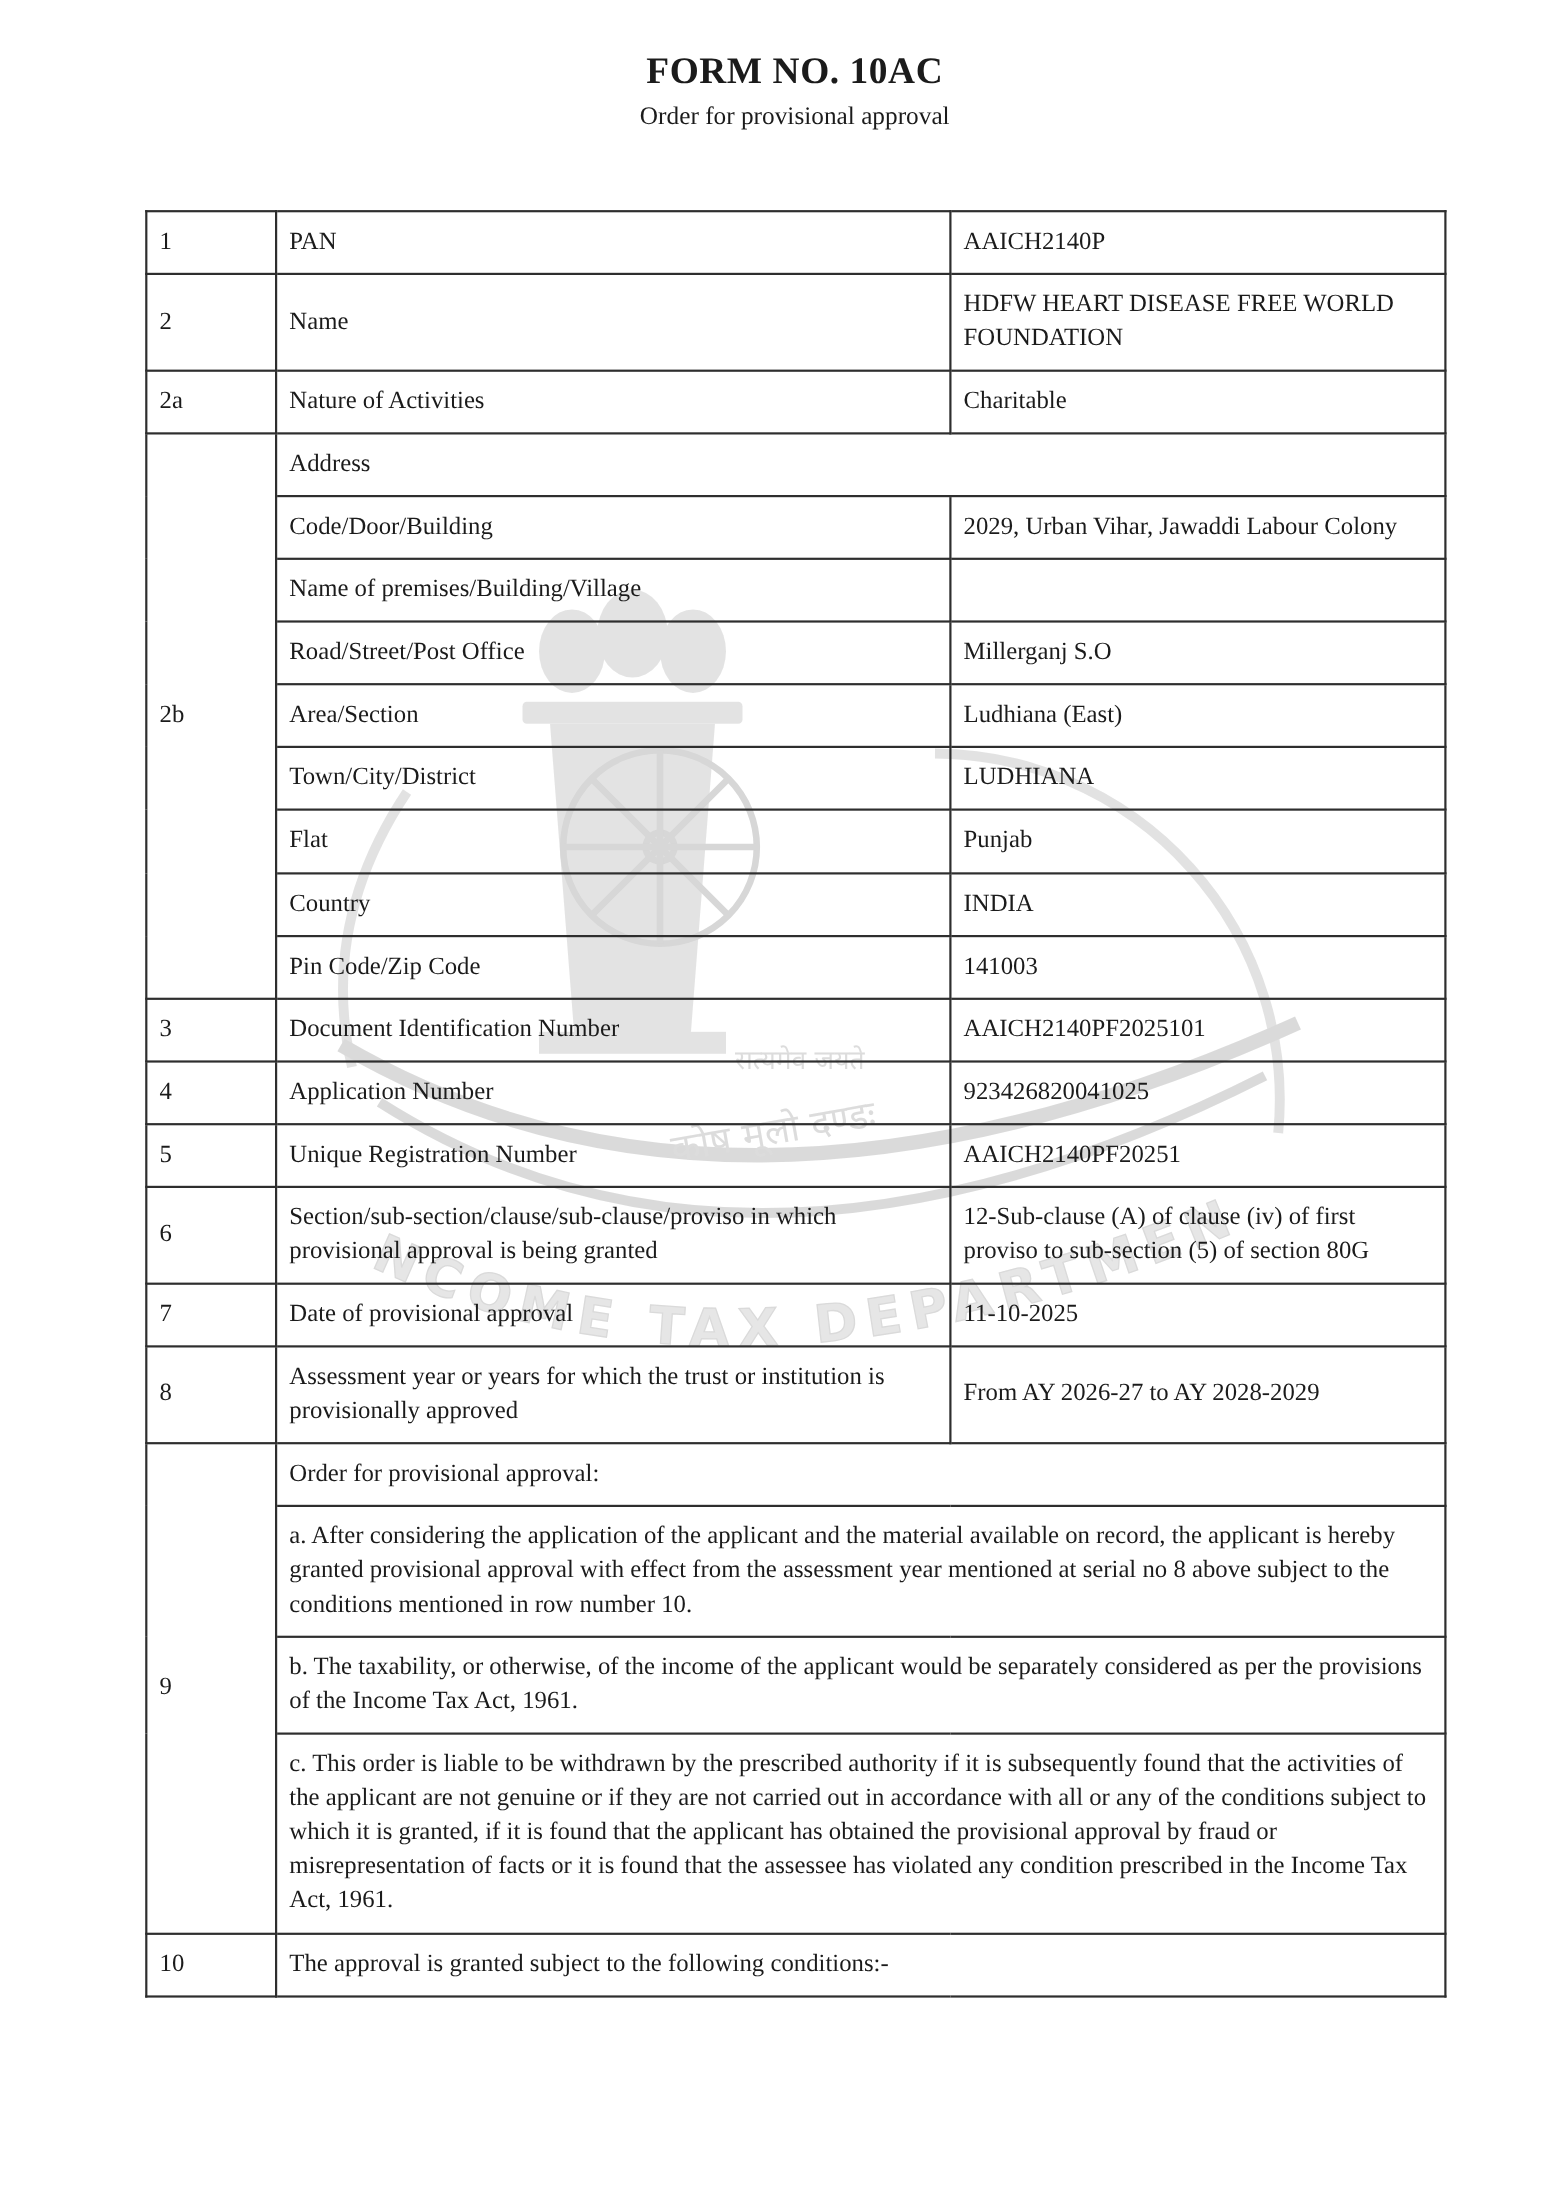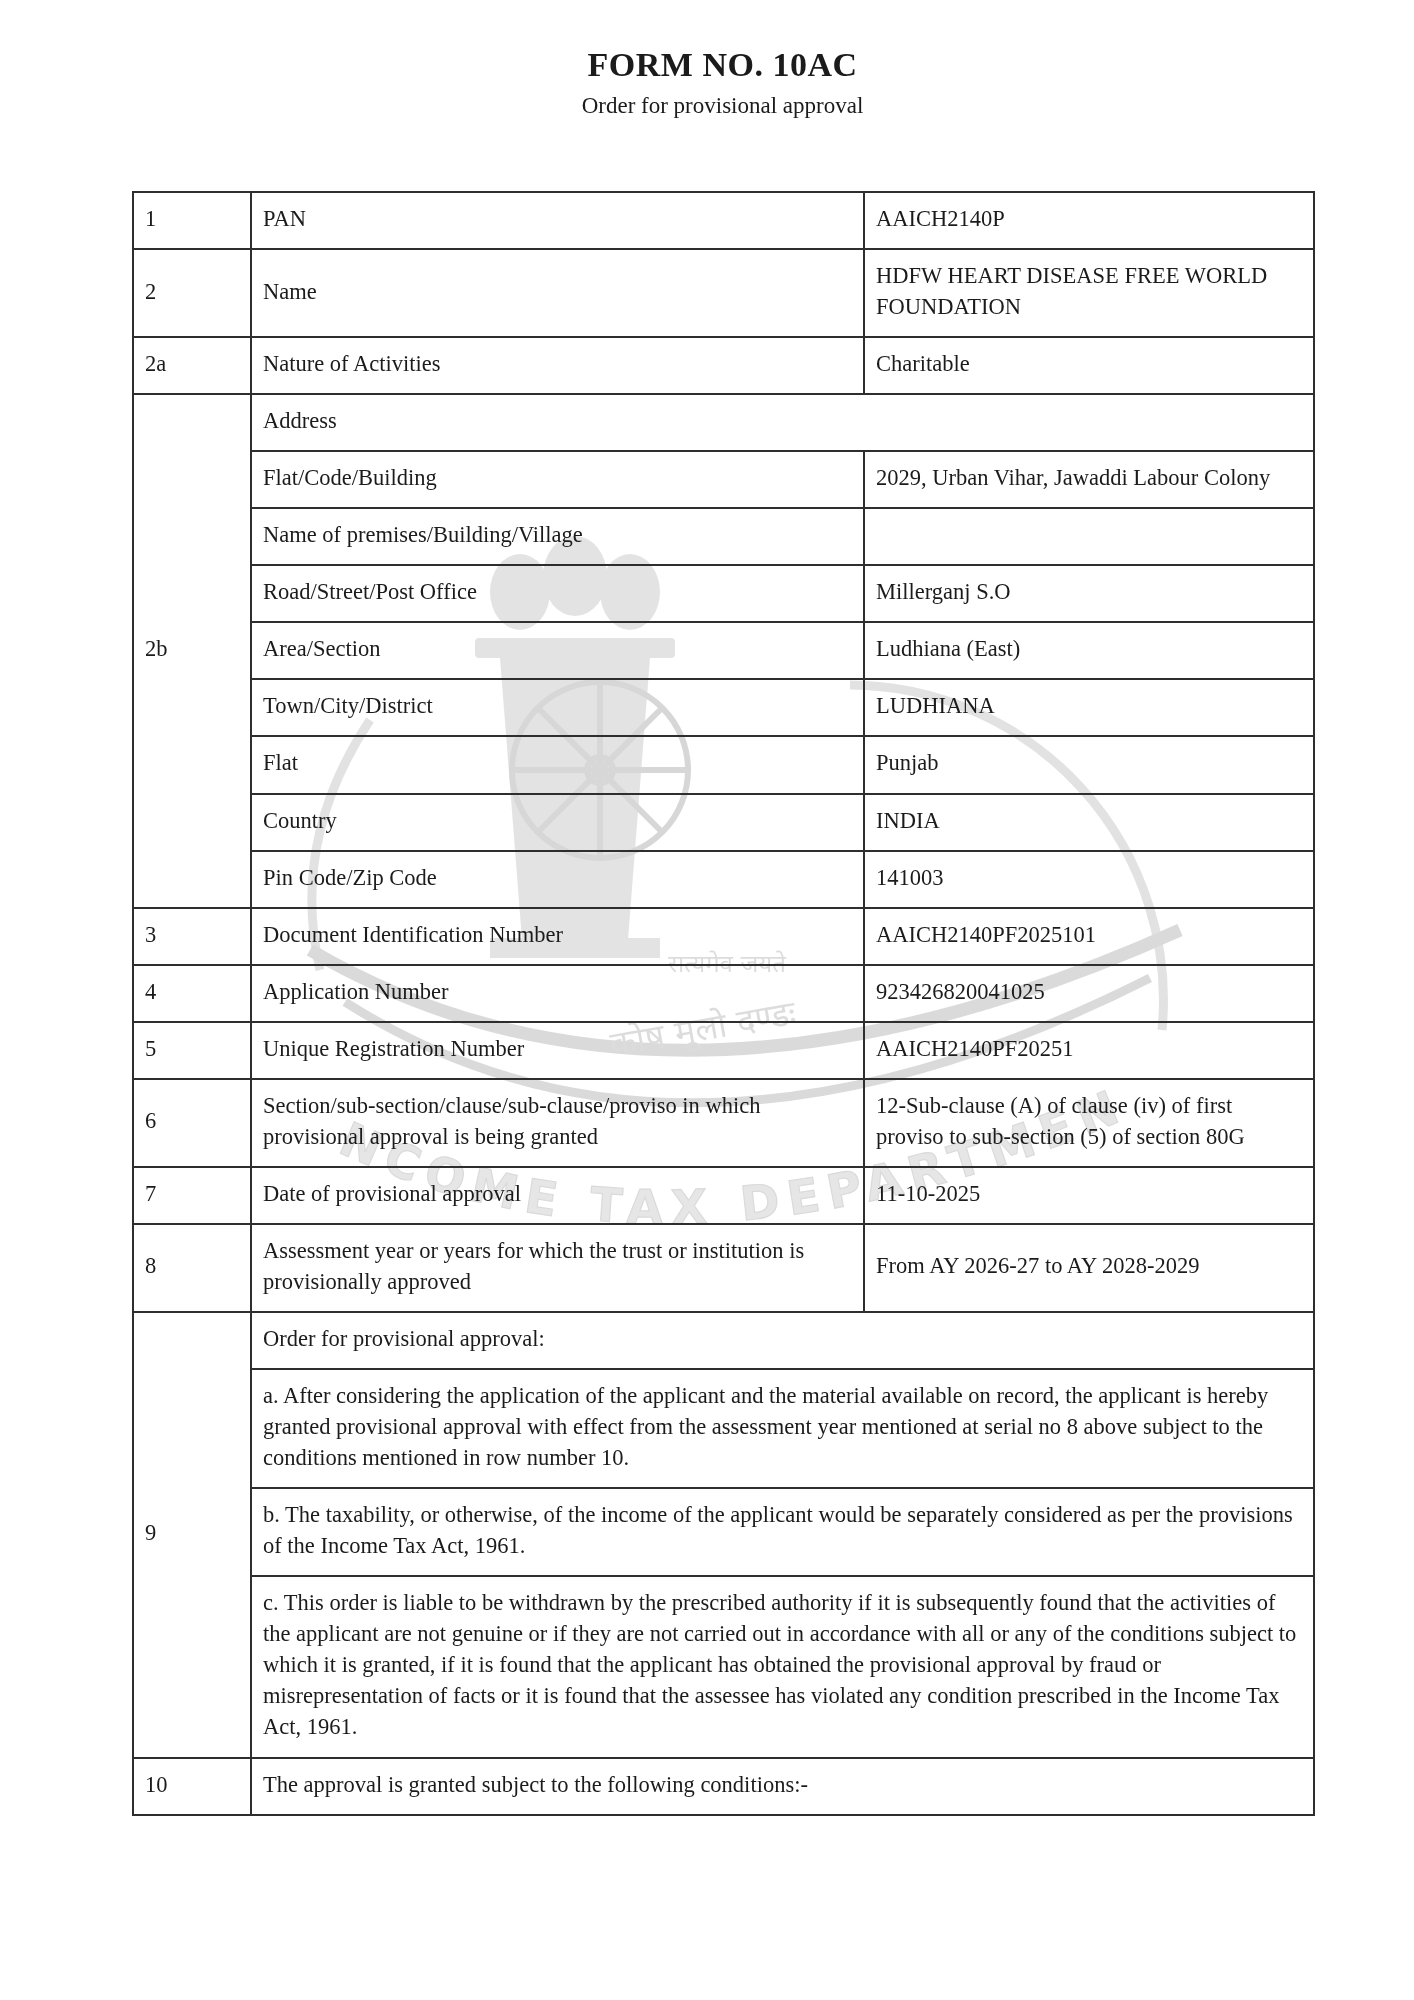"Flat/Code/Building" td { text: Flat/Code/Building -> Code/Door/Building }
